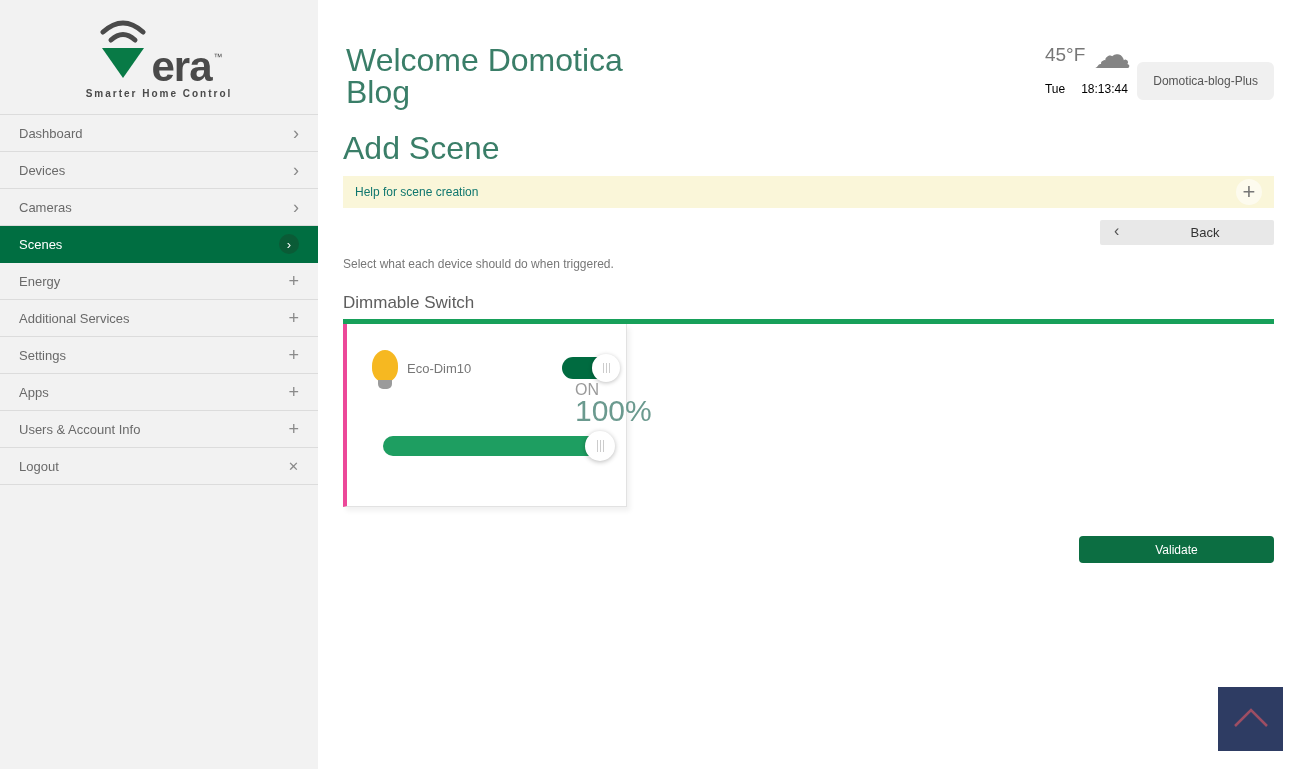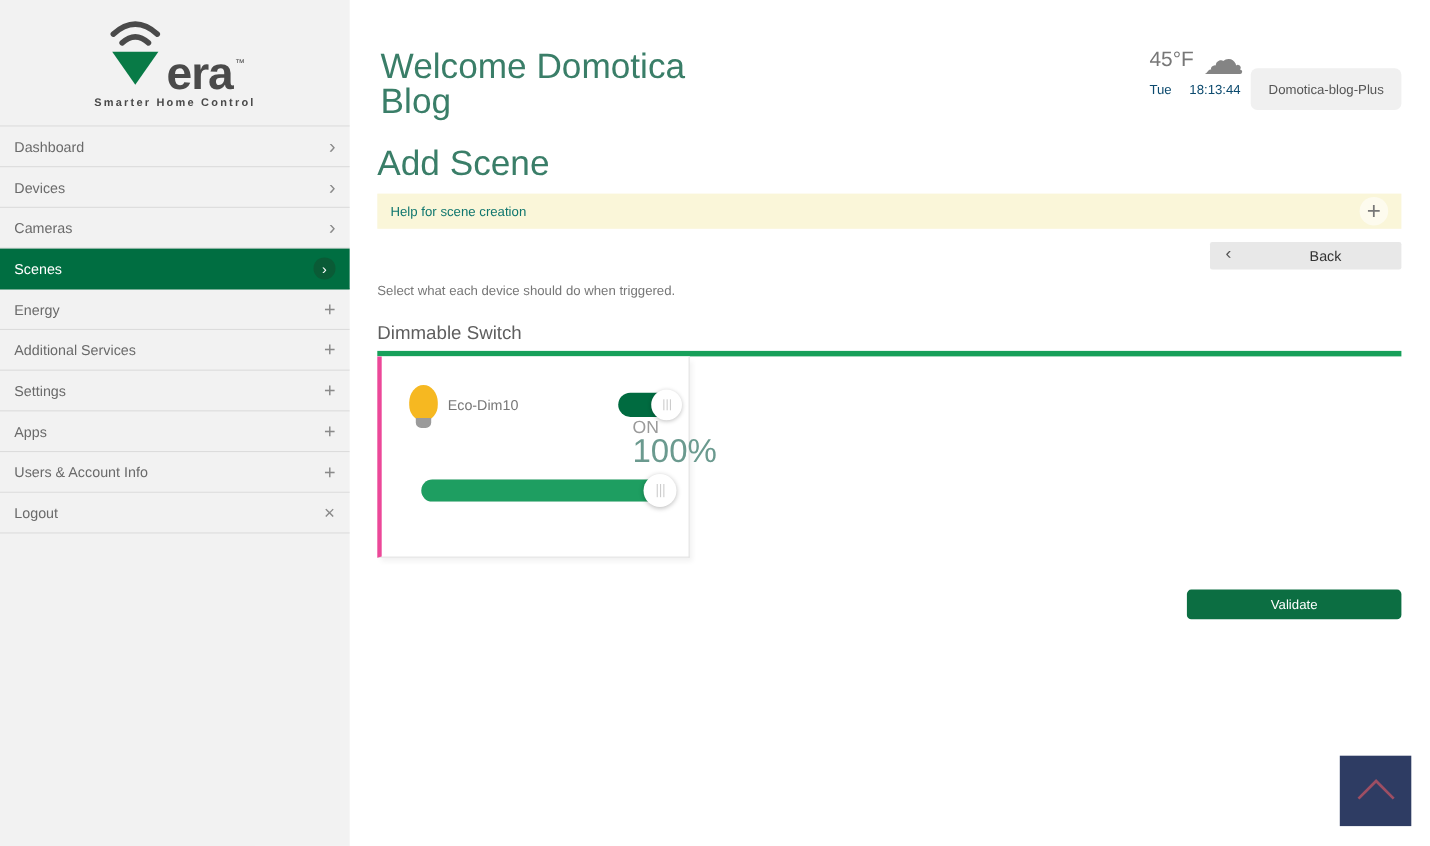"Tue" .weather-row2 { color: #0c4a6e -> #000000; margin-top: 4px -> 12px }
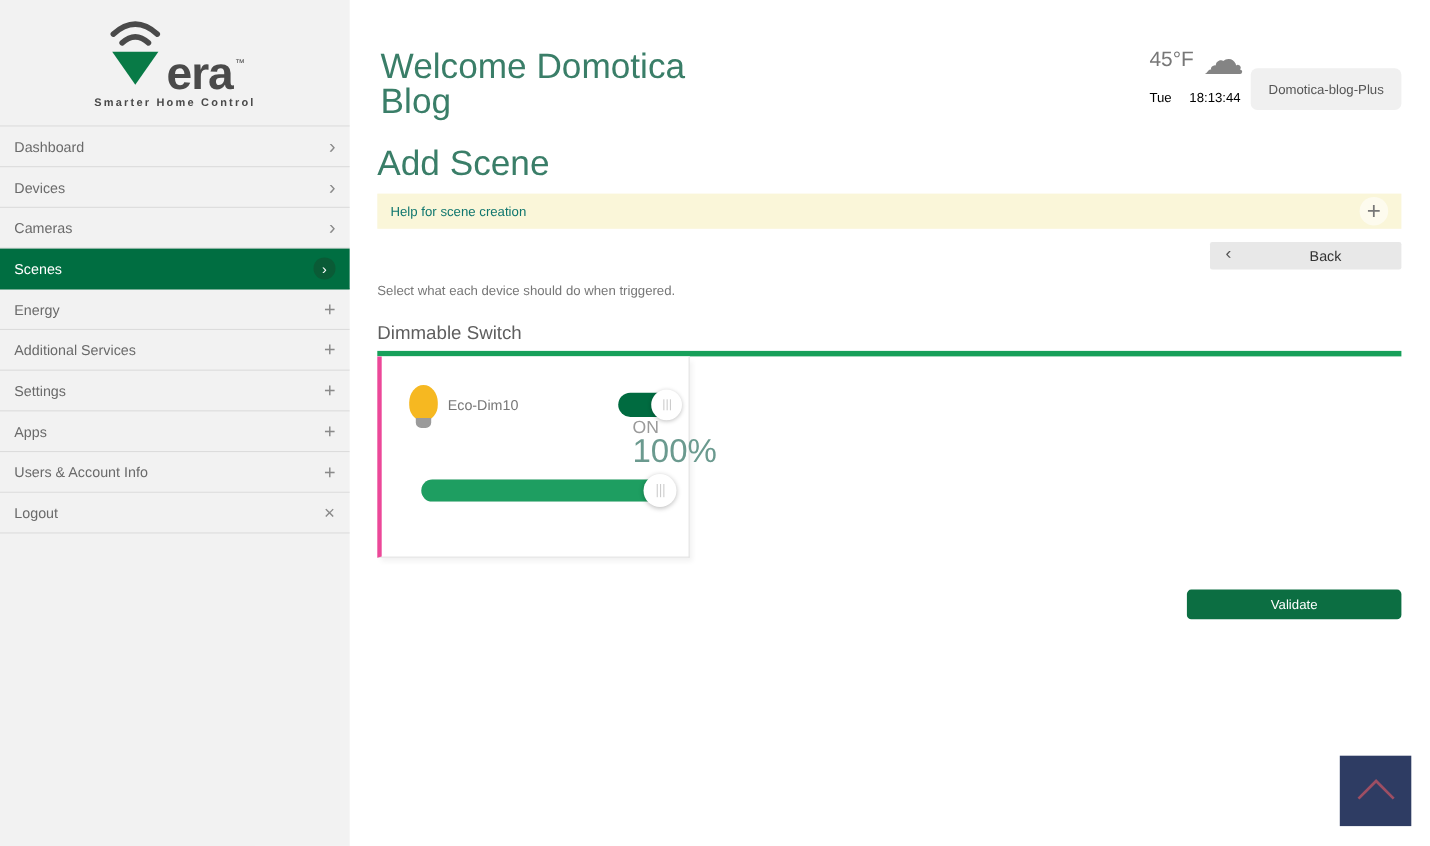"Dashboard" .menu-item { padding: 0 13px -> 0 19px }
